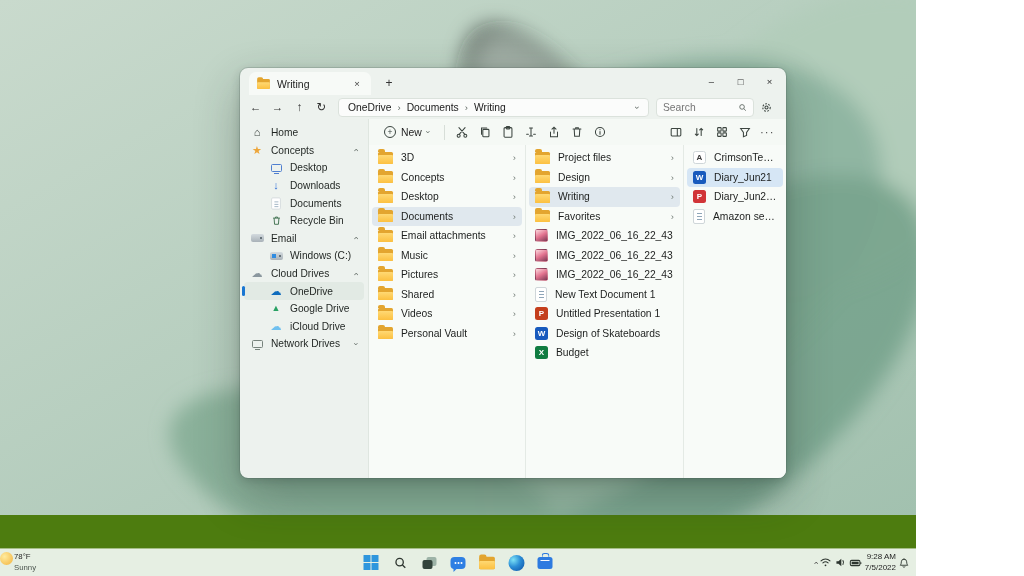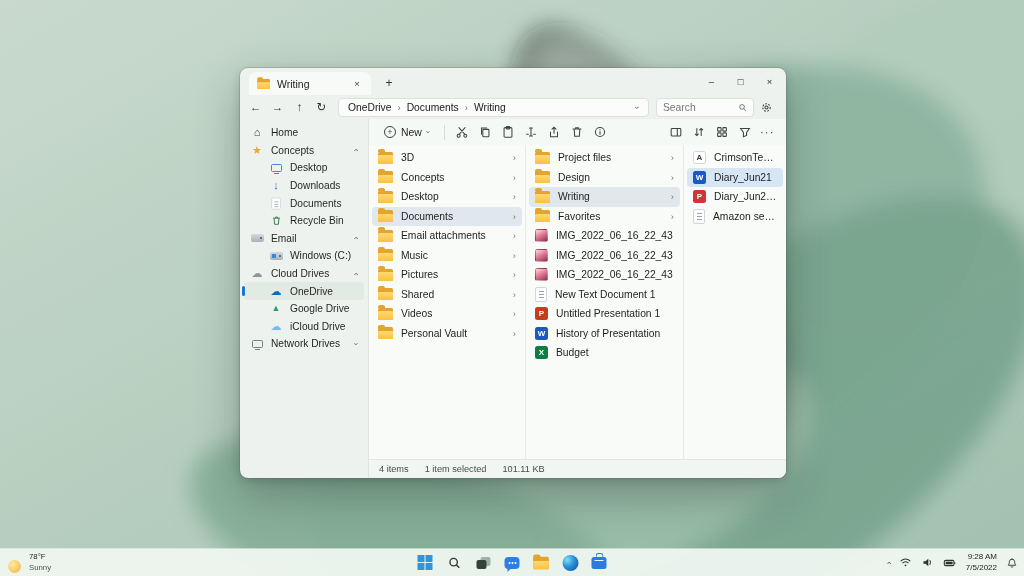"Writing" #screen { background: #0369a1 -> #4d7c0f; width: 1024px -> 916px }
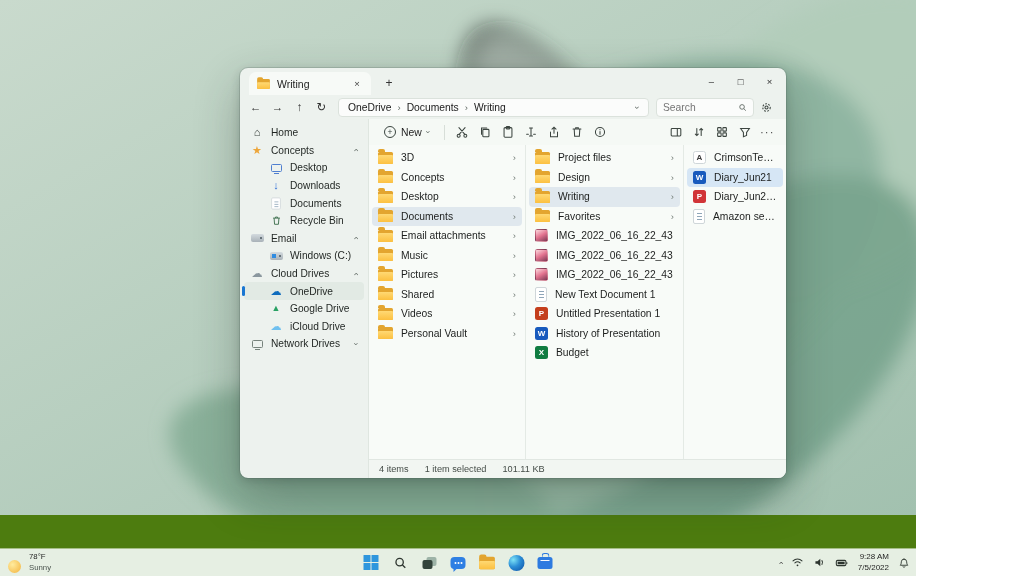"History of Presentation" span.nm { text: History of Presentation -> Design of Skateboards }
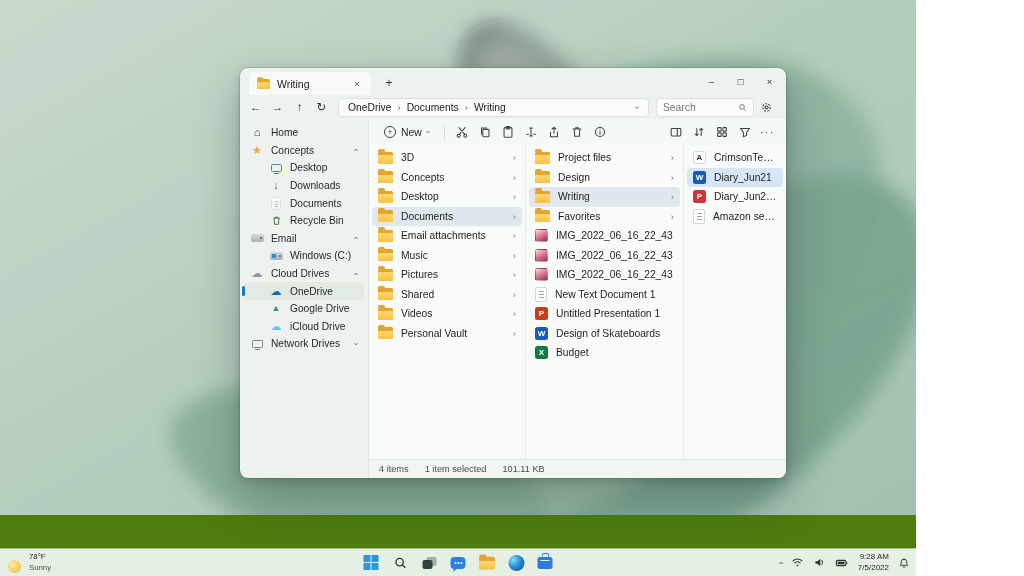"4 items" div.statusbar { html: <div> <span>4 items</span> <span>1 item selected</span> <span>101.11 KB</span> </div> -> none }
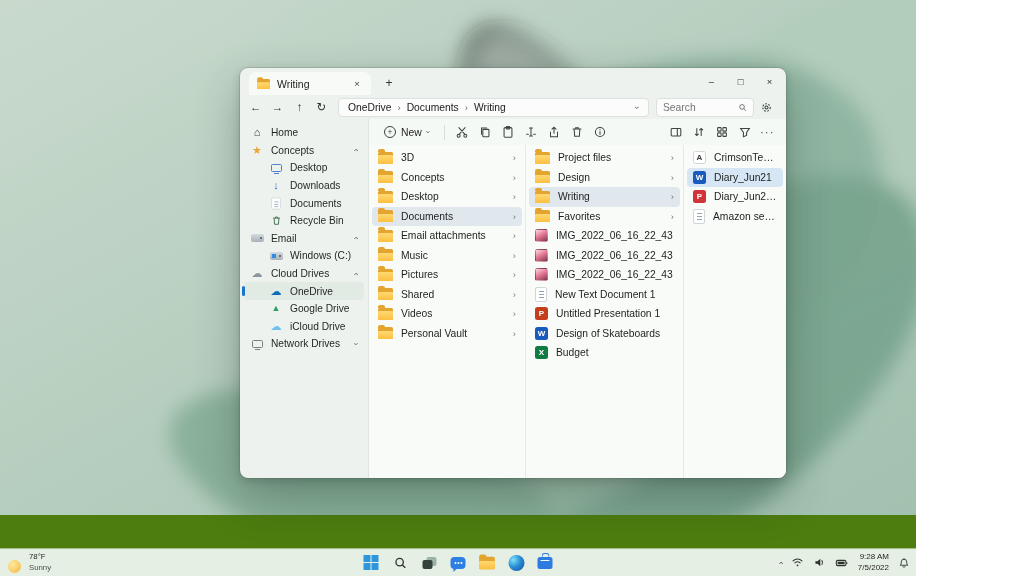"78°F" .tb-weather { align-items: flex-end -> flex-start; gap: 8px -> 1px; left: 8px -> 0 }
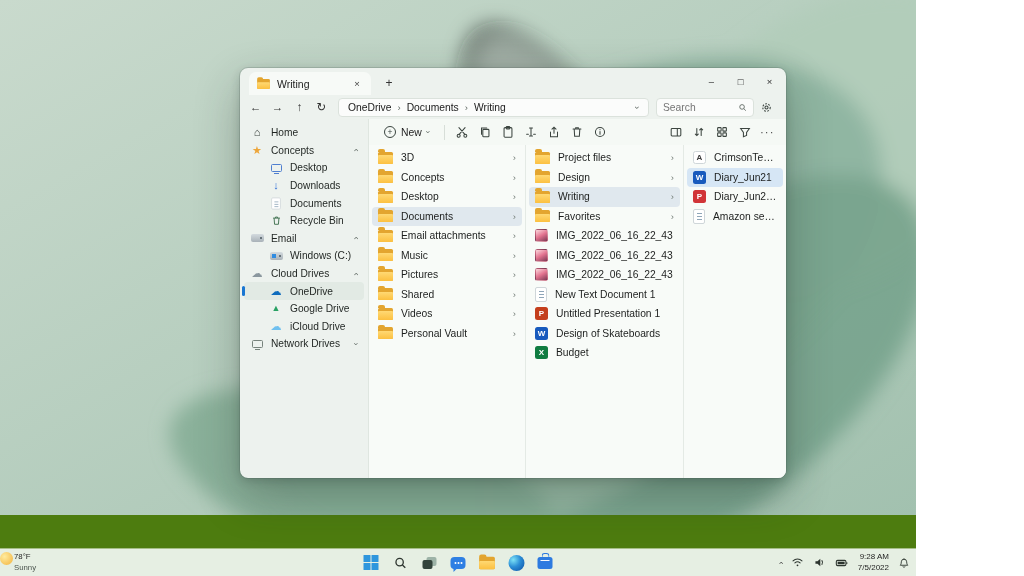"9:28 AM" .tb-tray { gap: 9px -> 2px }
